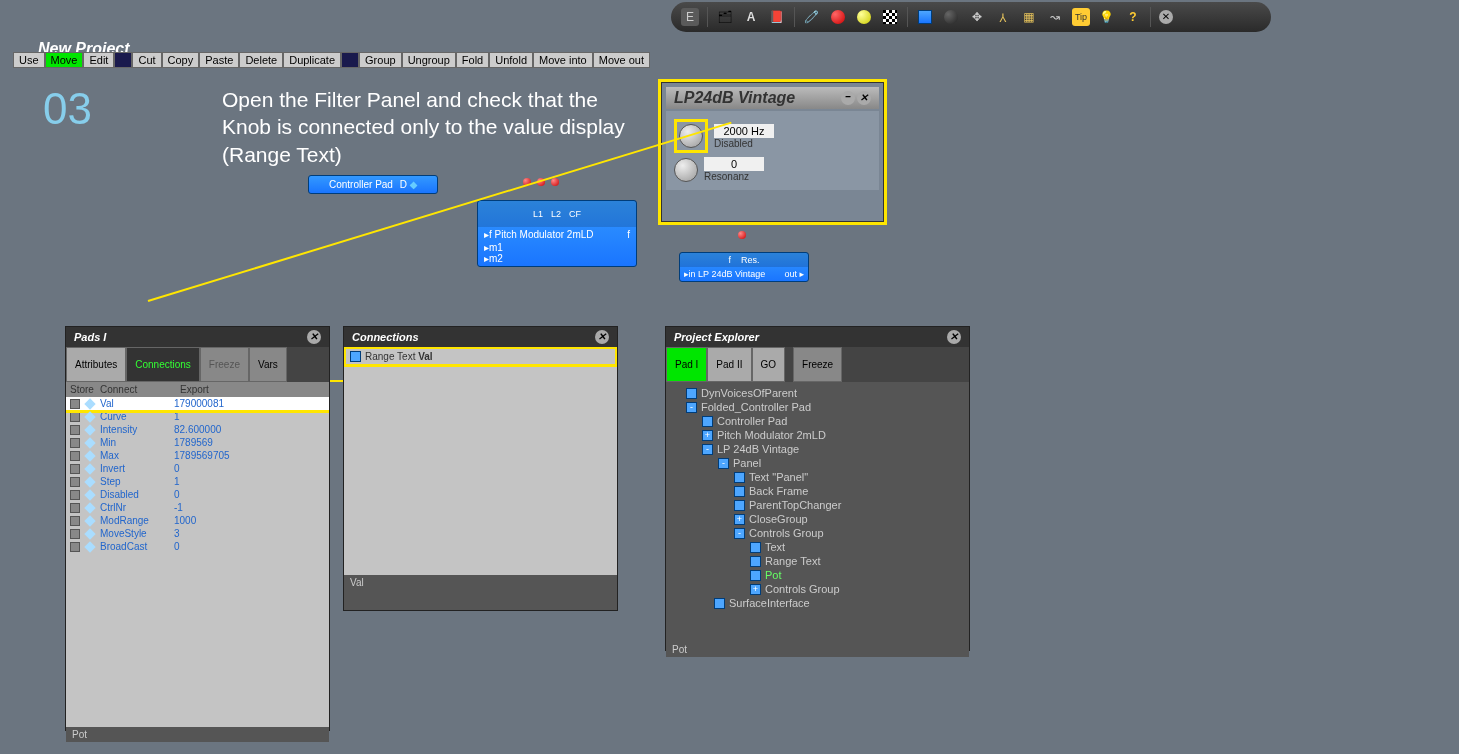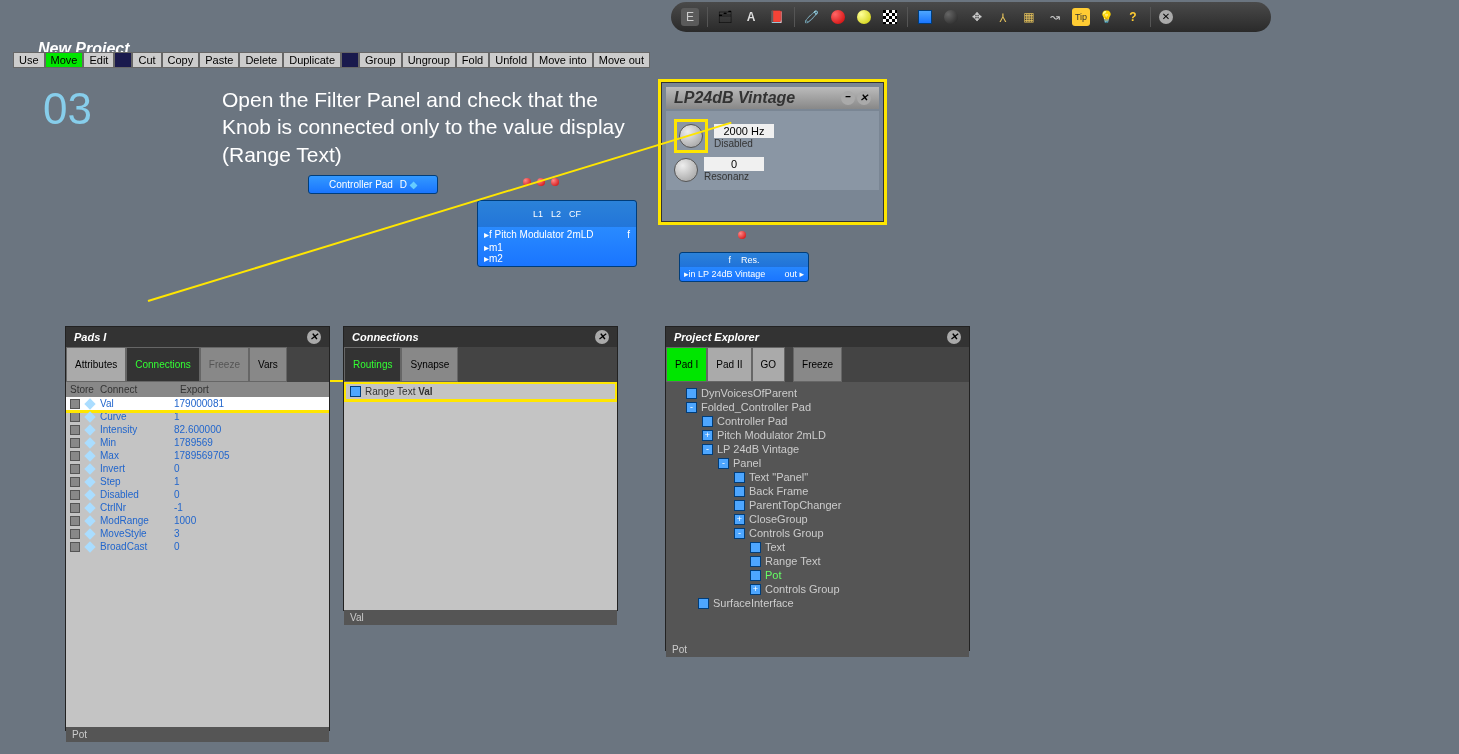"Routings" div.tabs { html: <div> <div>Routings</div> <div>Synapse</div> </div> -> none }
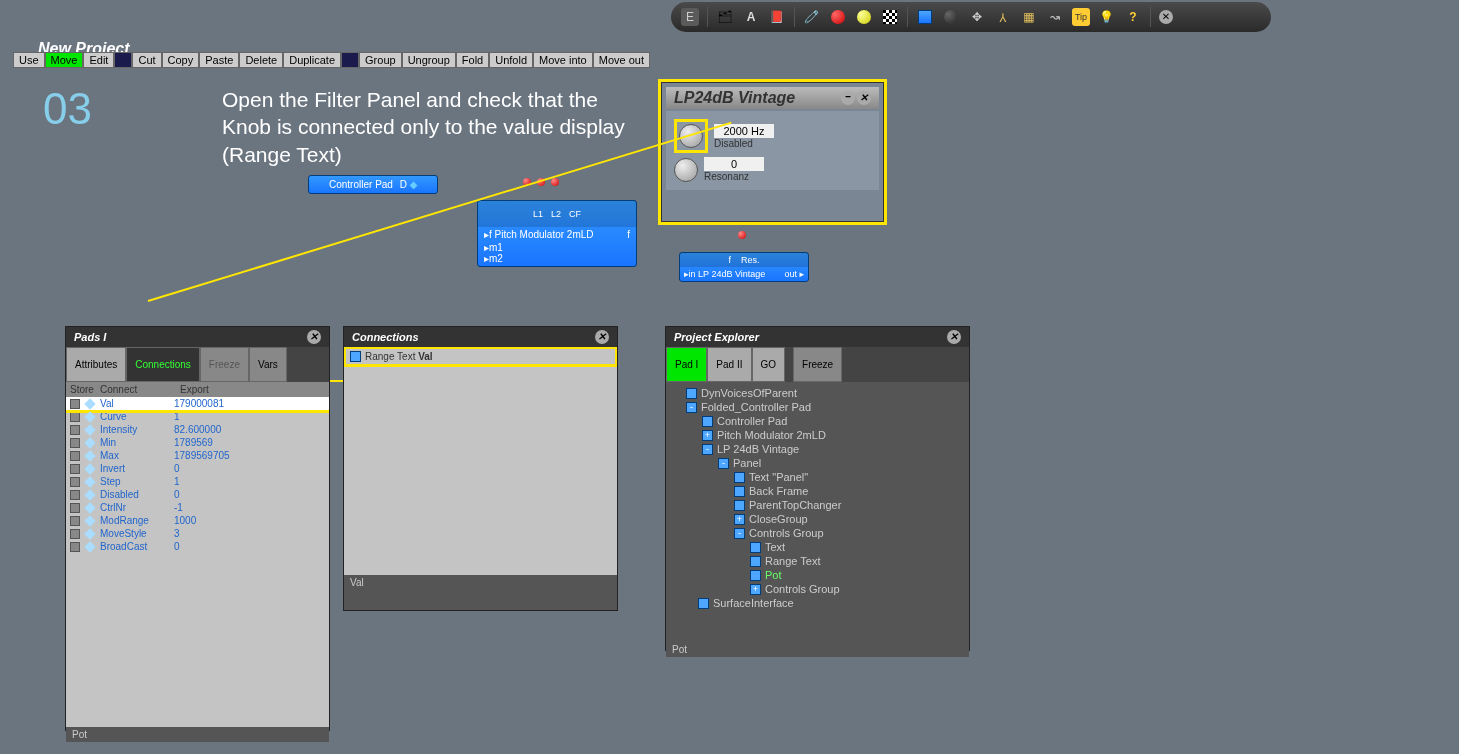"SurfaceInterface" div.tree-row { padding-left: 32px -> 48px }
